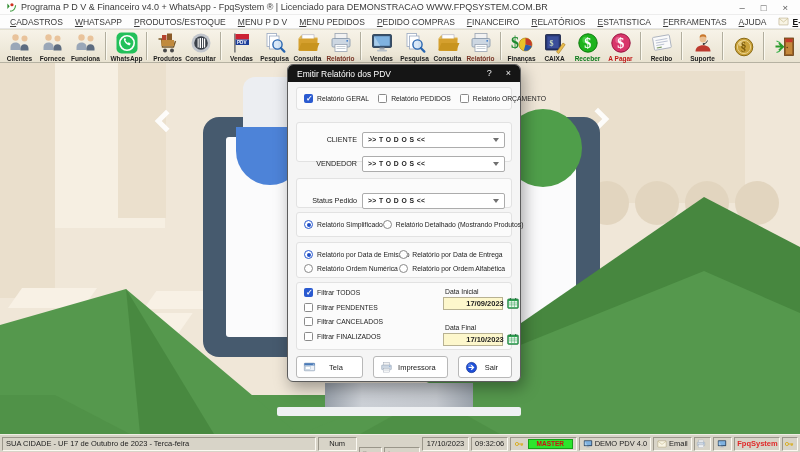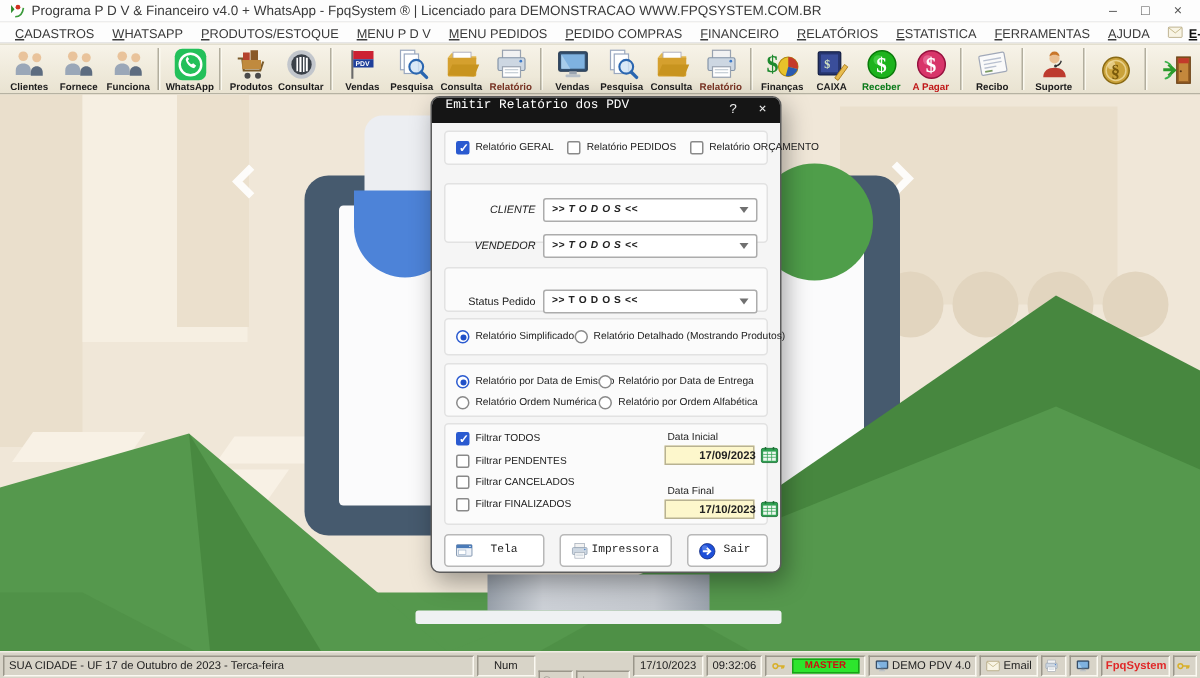"Emitir Relatório dos PDV" .dlg-titlebar { align-items: flex-start -> center; font-family: Liberation Mono, monospace -> none }
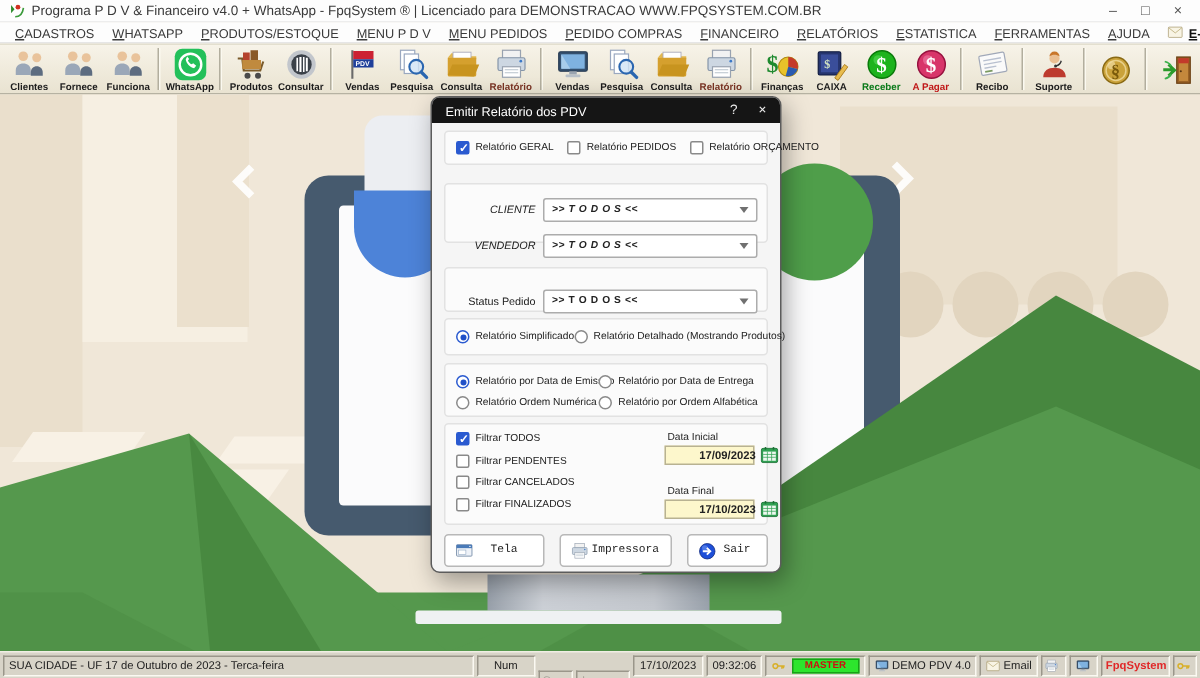"CLIENTE" .g2 { font-style: italic -> none }
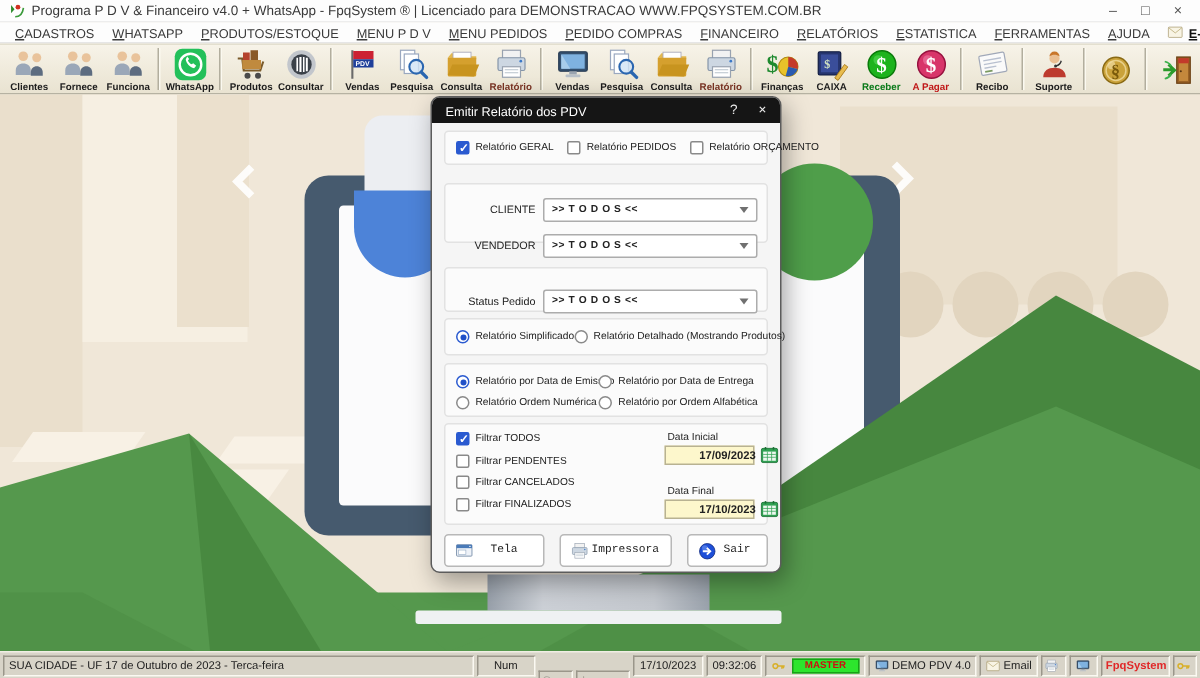"Tela" .dlg-buttons { font-family: Liberation Mono, monospace -> none }
